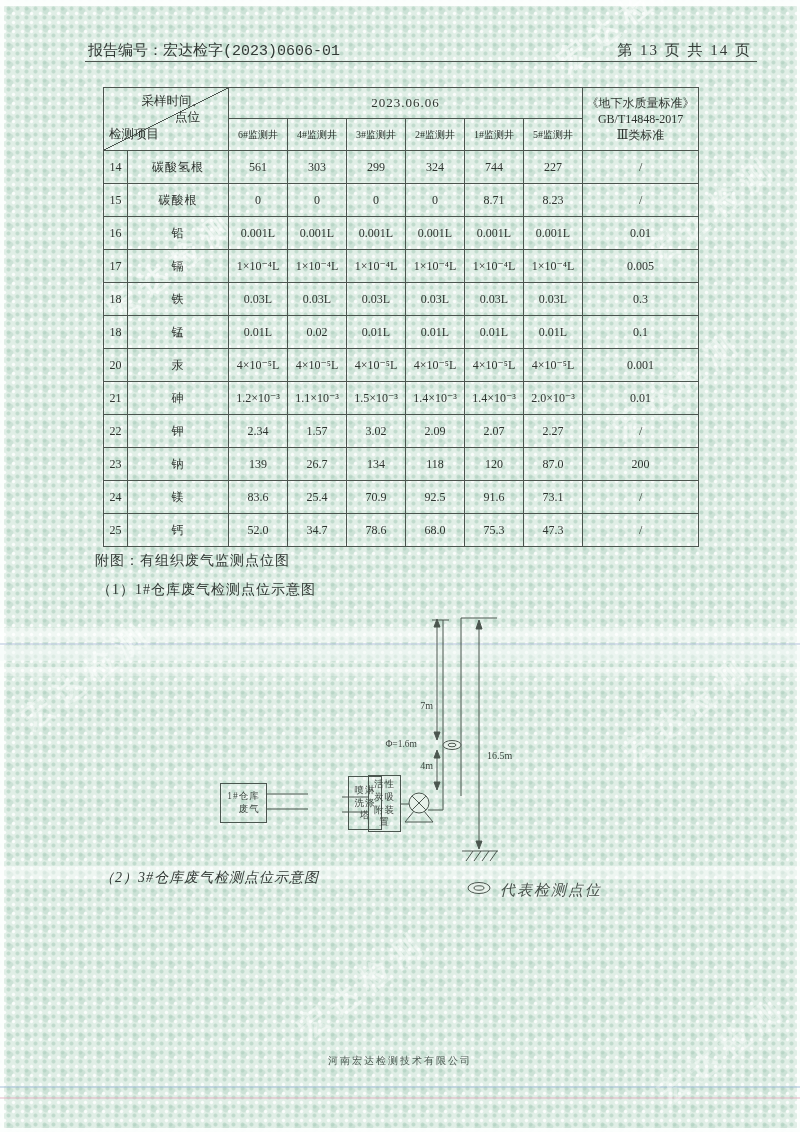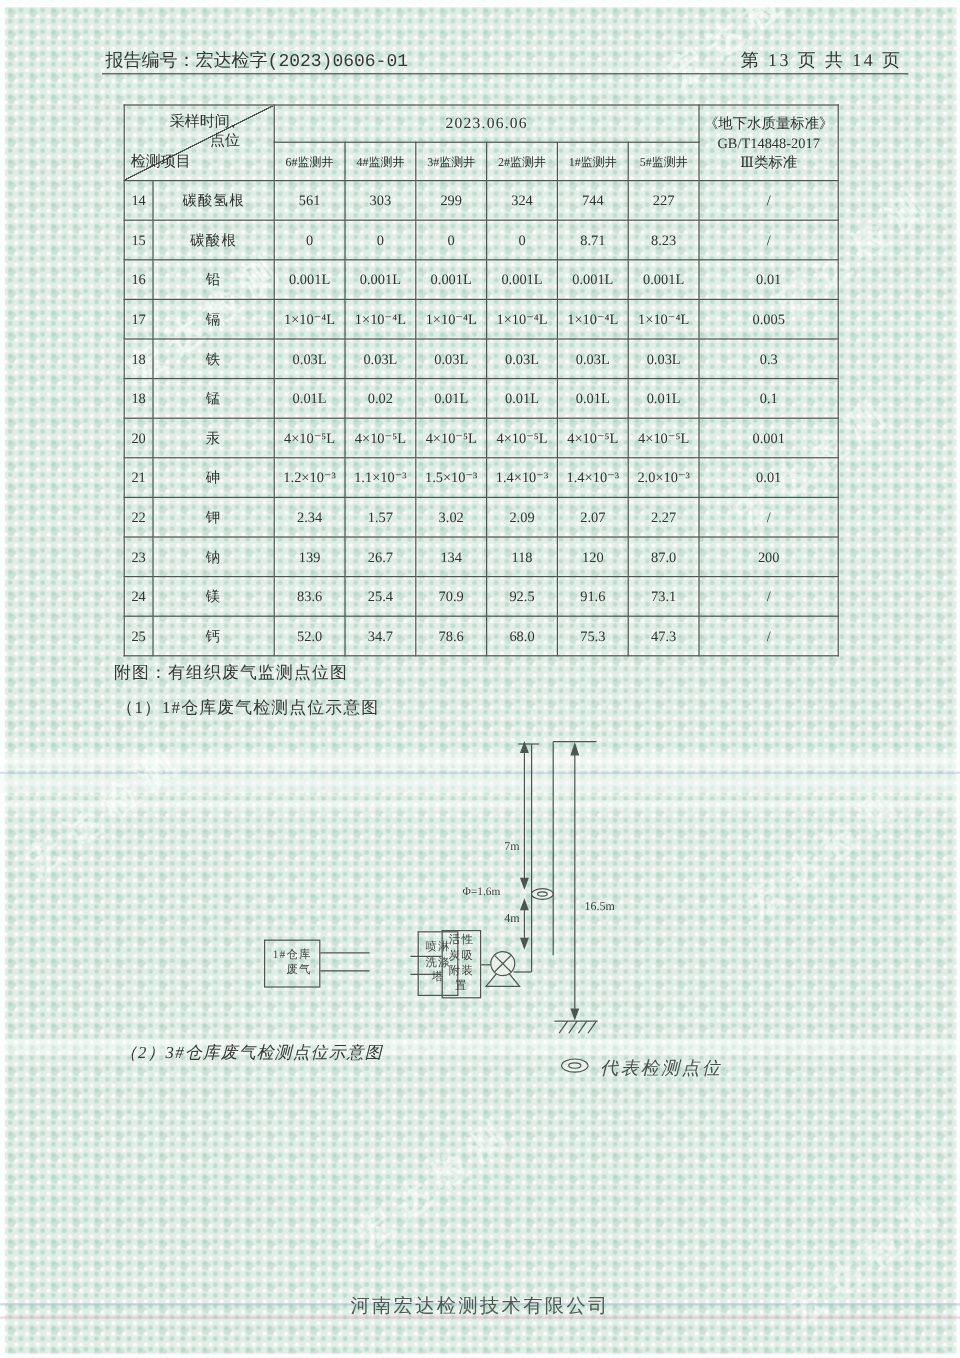"河南宏达检测技术有限公司" .footer { font-size: 16px -> 10px; top: 1078px -> 1054px }
